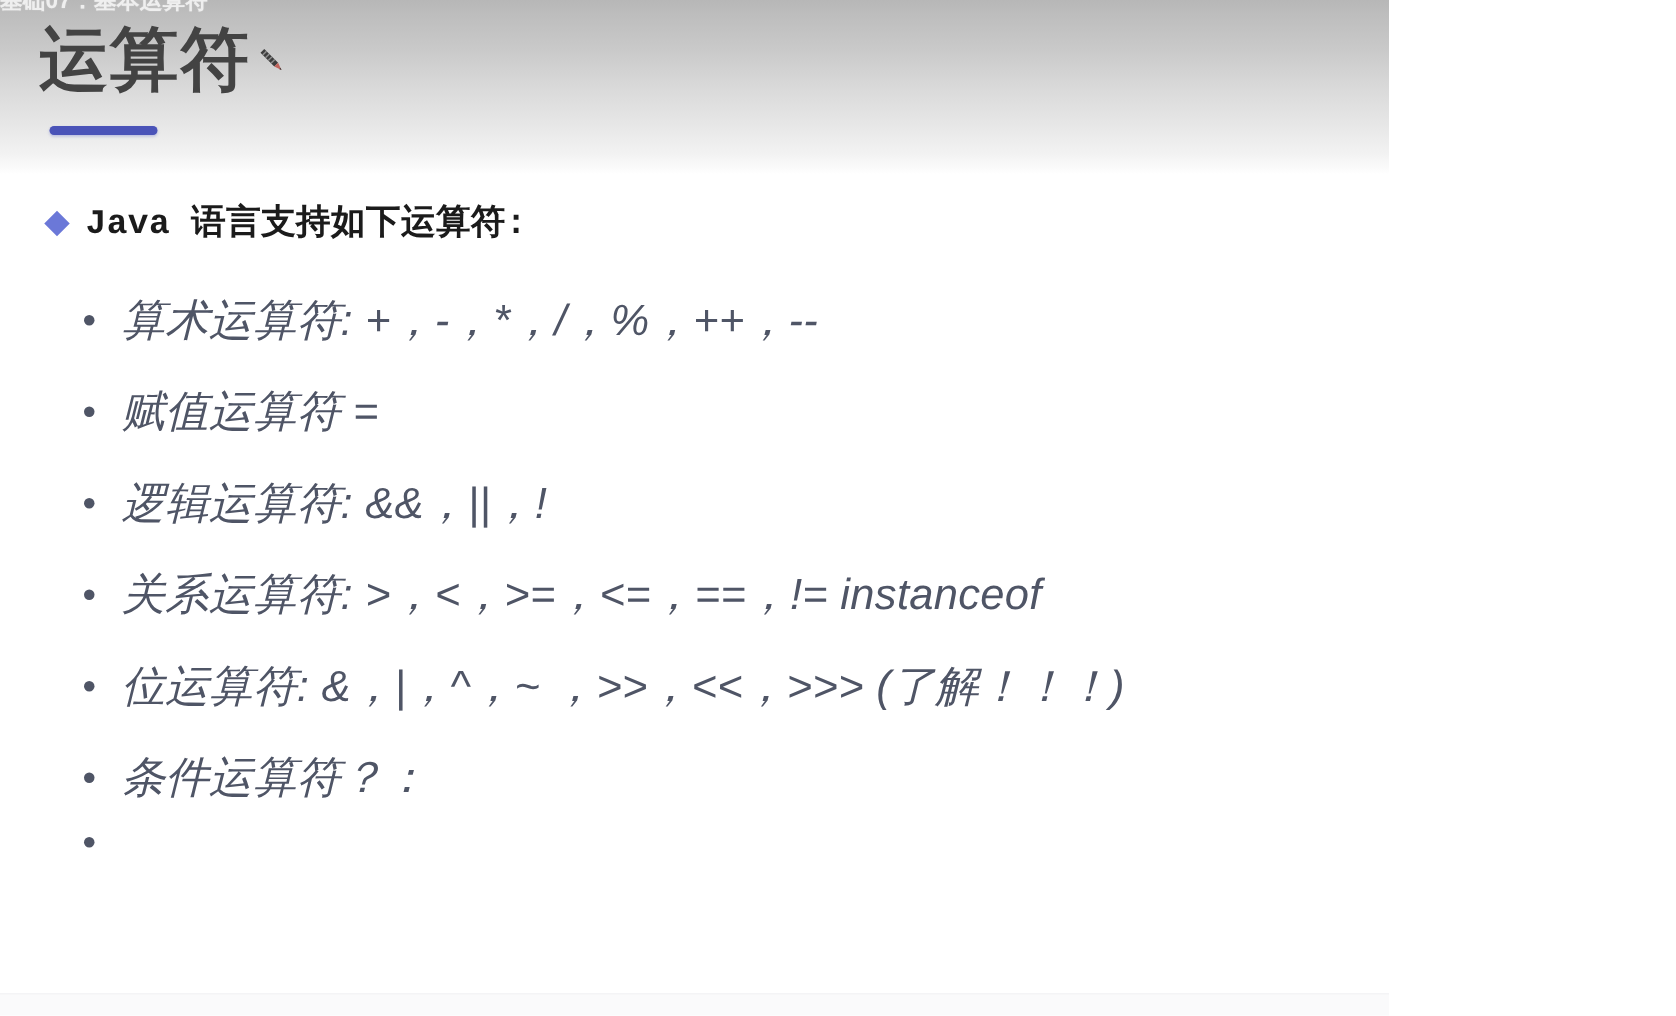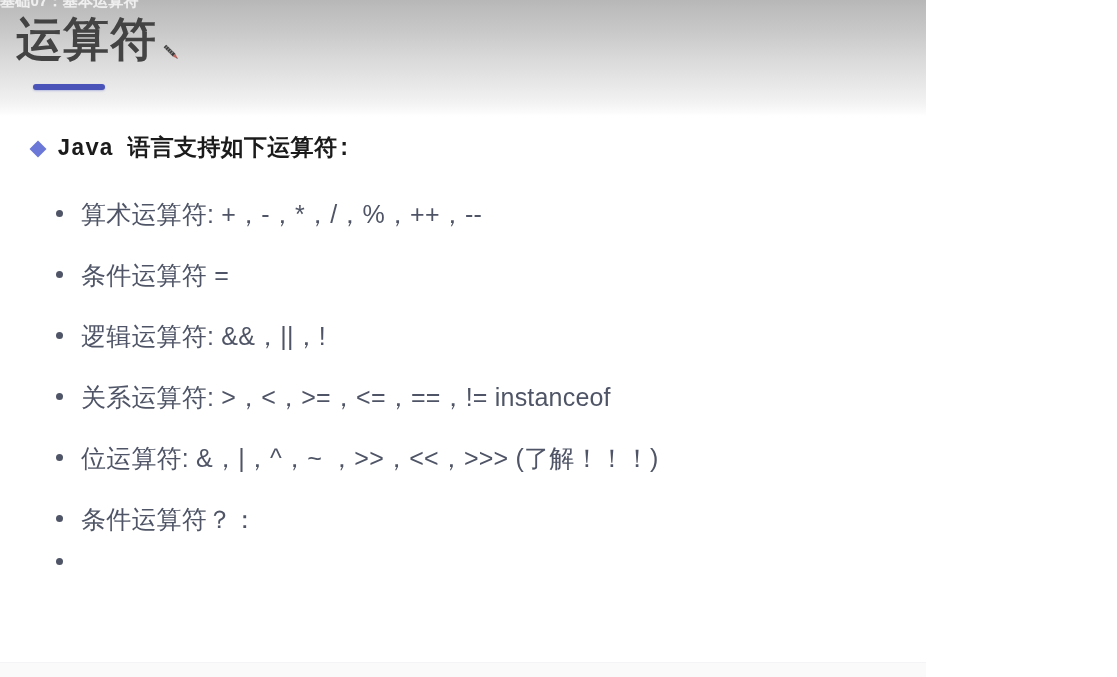"运算符" .title-row { align-items: flex-end -> center; left: 16px -> 26px }
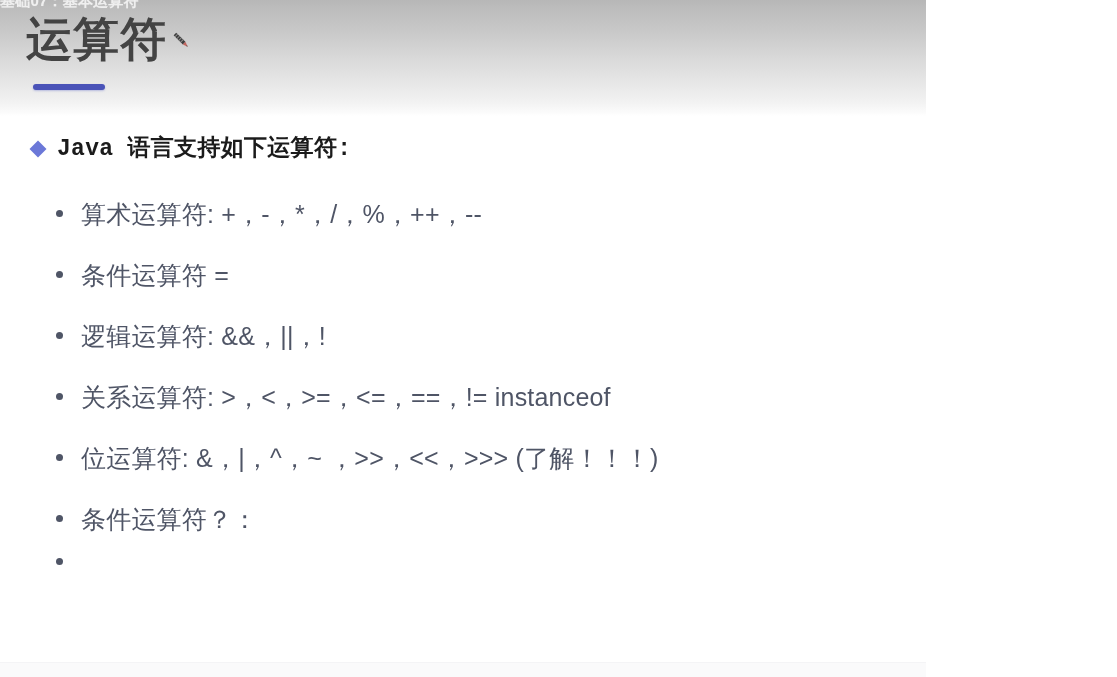"算术运算符: +，-，*，/，%，++，--" .bullet-text { font-size: 25px -> 29px; font-style: none -> italic }
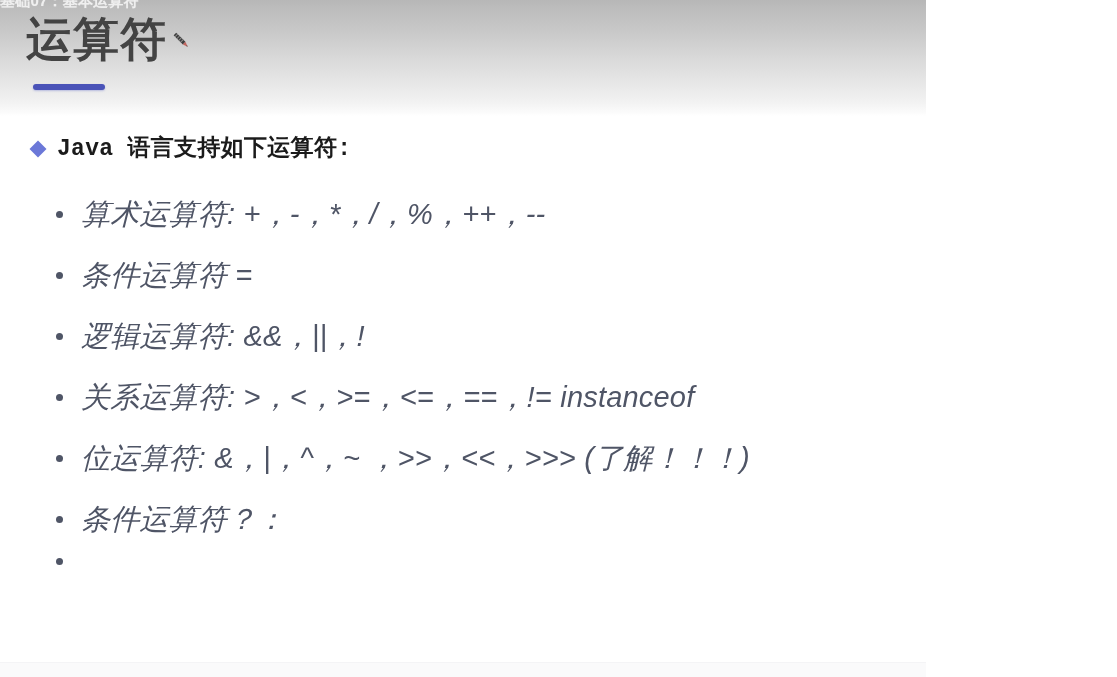"条件运算符 =" span.bullet-text { text: 条件 -> 赋值 }
